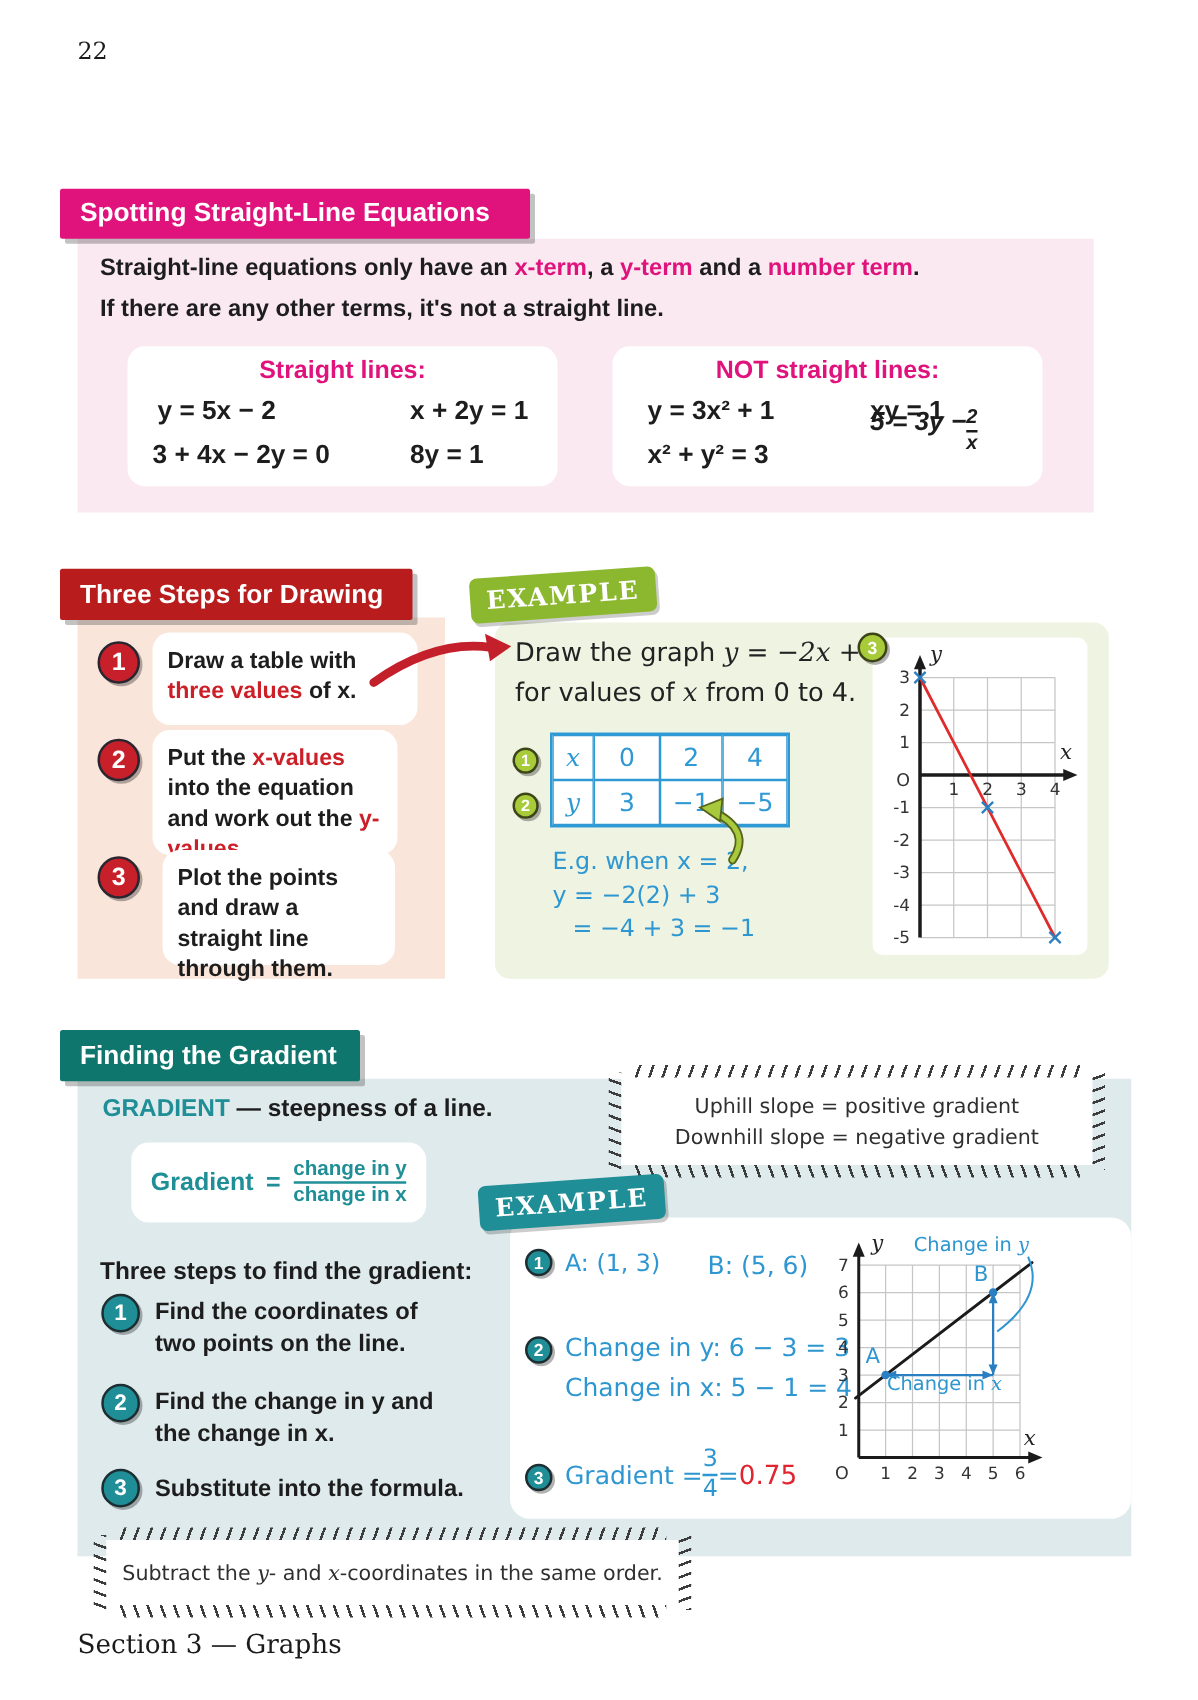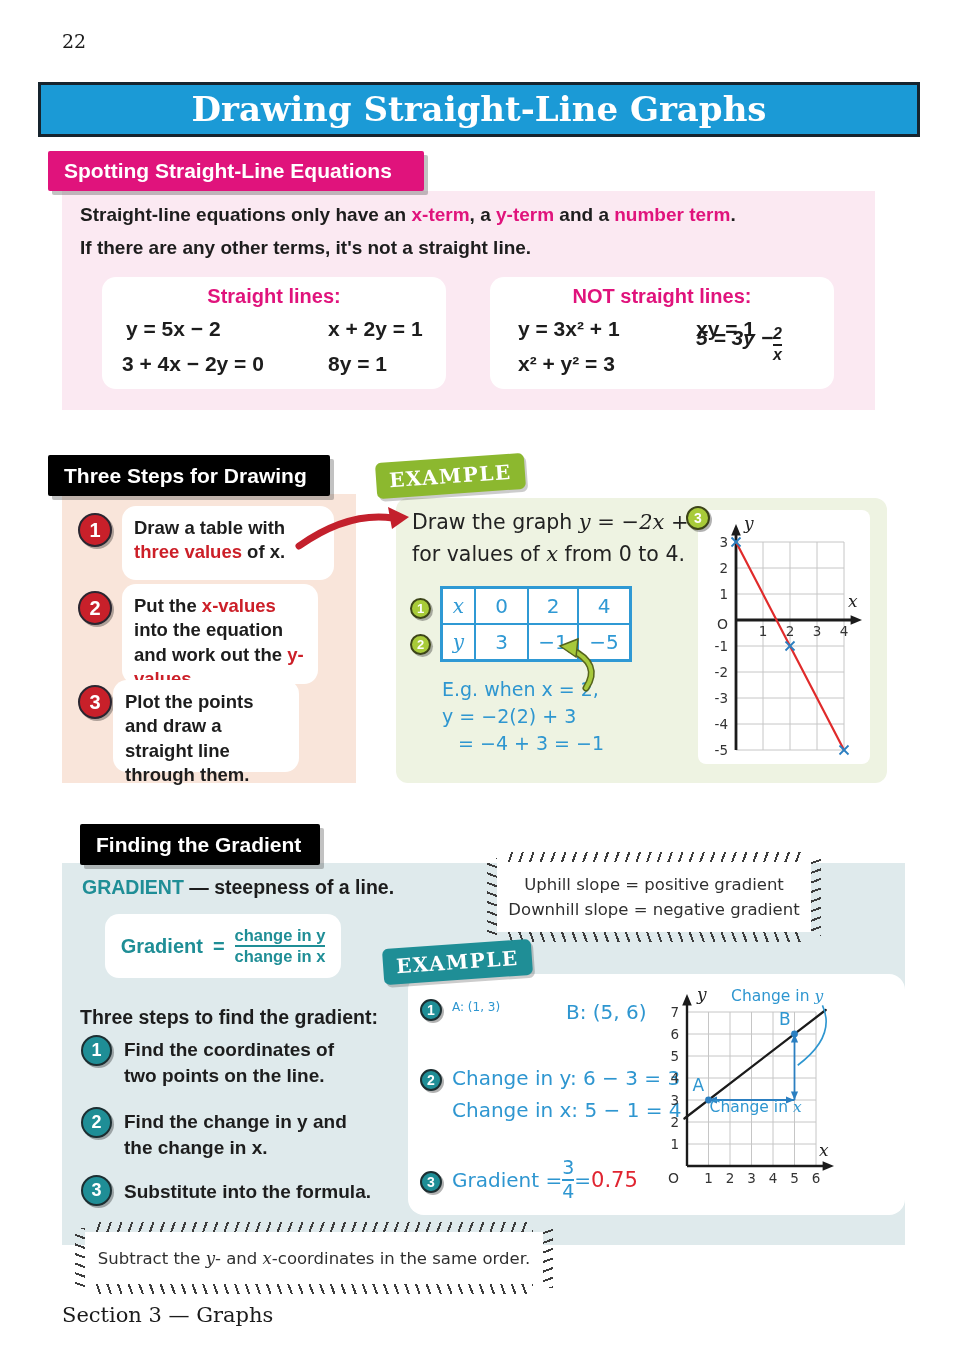"Drawing Straight-Line Graphs" div.abs { html: <div>Drawing Straight-Line Graphs</div> -> none }
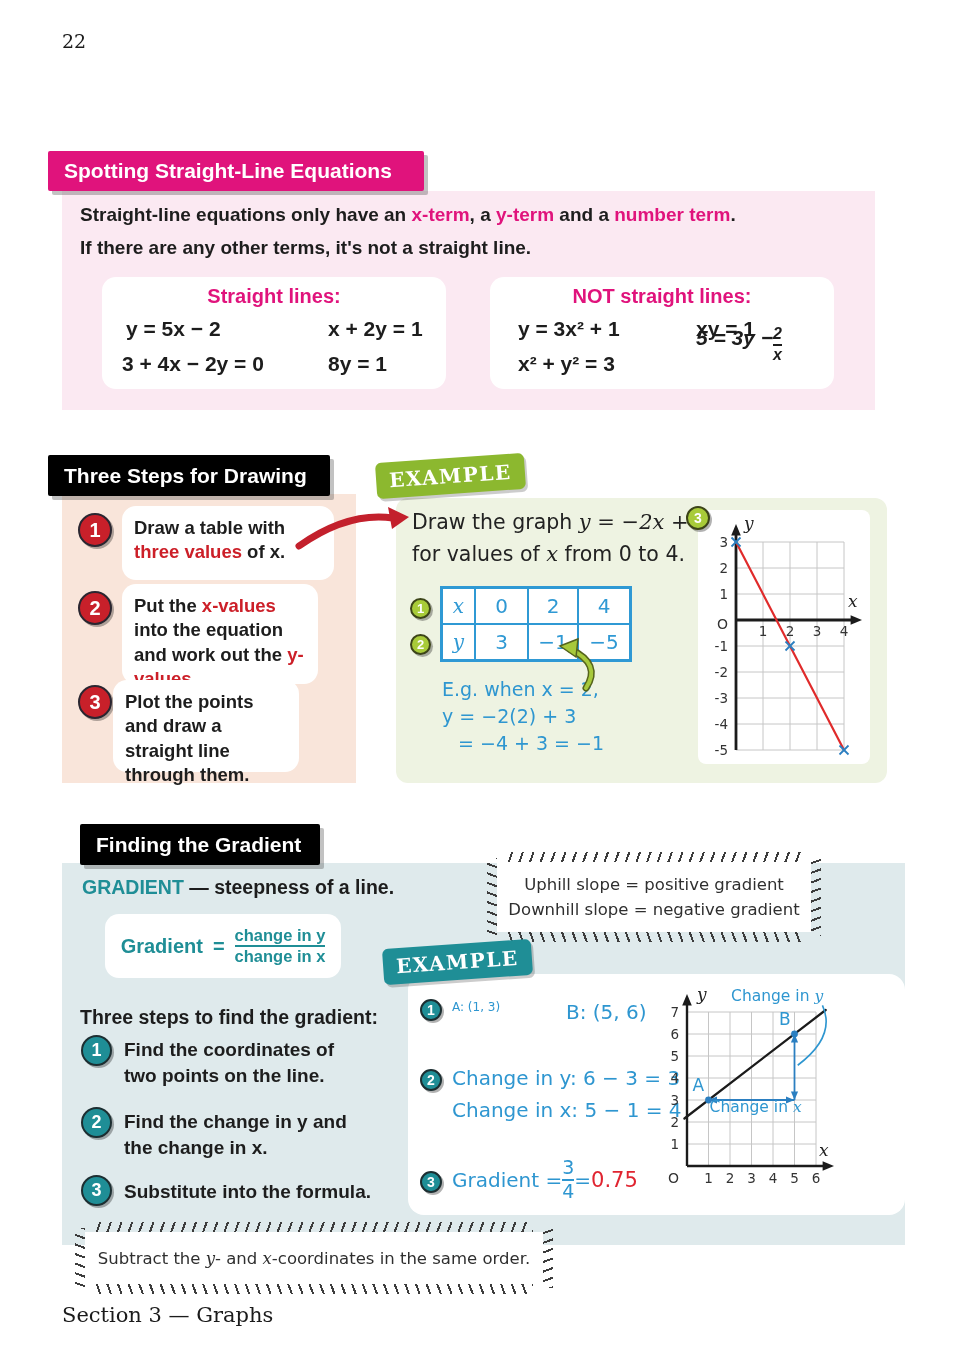"Three Steps for Drawing" .lbl-red { background: #000000 -> #b91c1c }
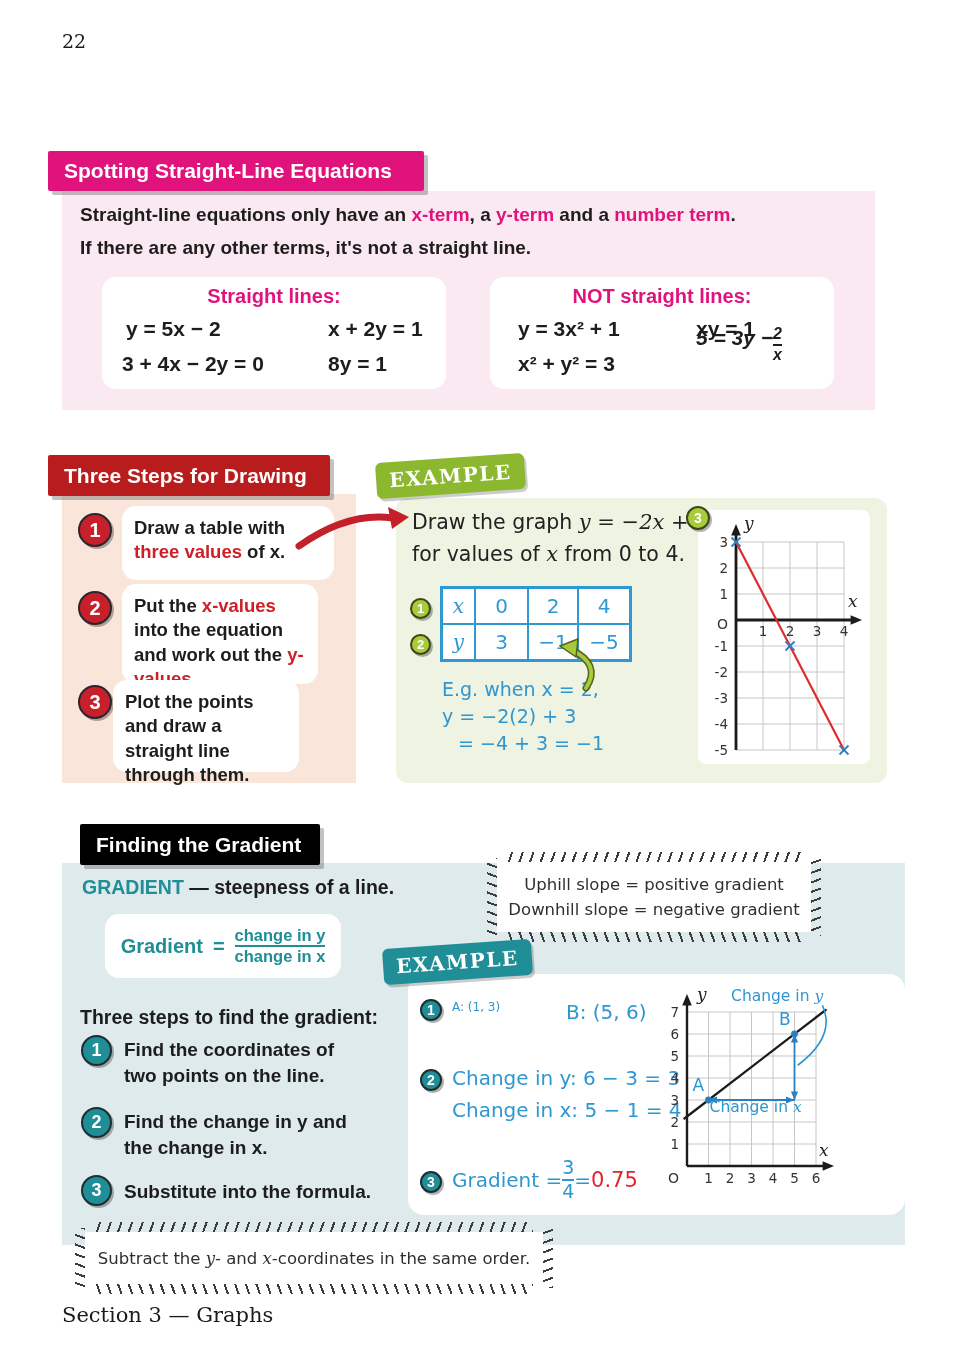"Plot the points and draw" div.abs { left: 51px -> 68px }
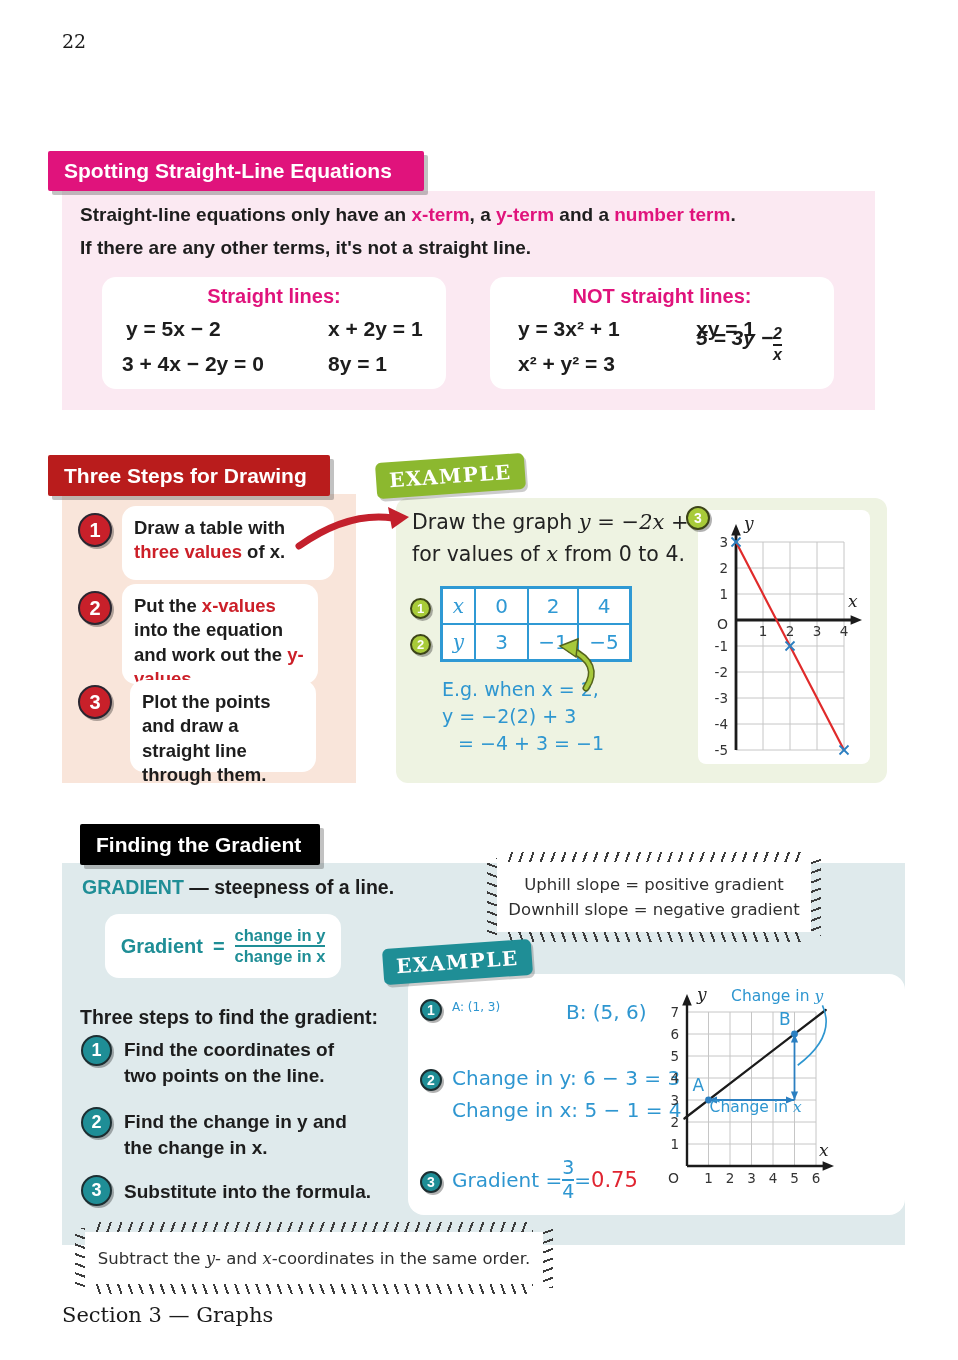"Finding the Gradient" .lbl-teal { background: #000000 -> #0f766e; margin-left: 32px -> none }
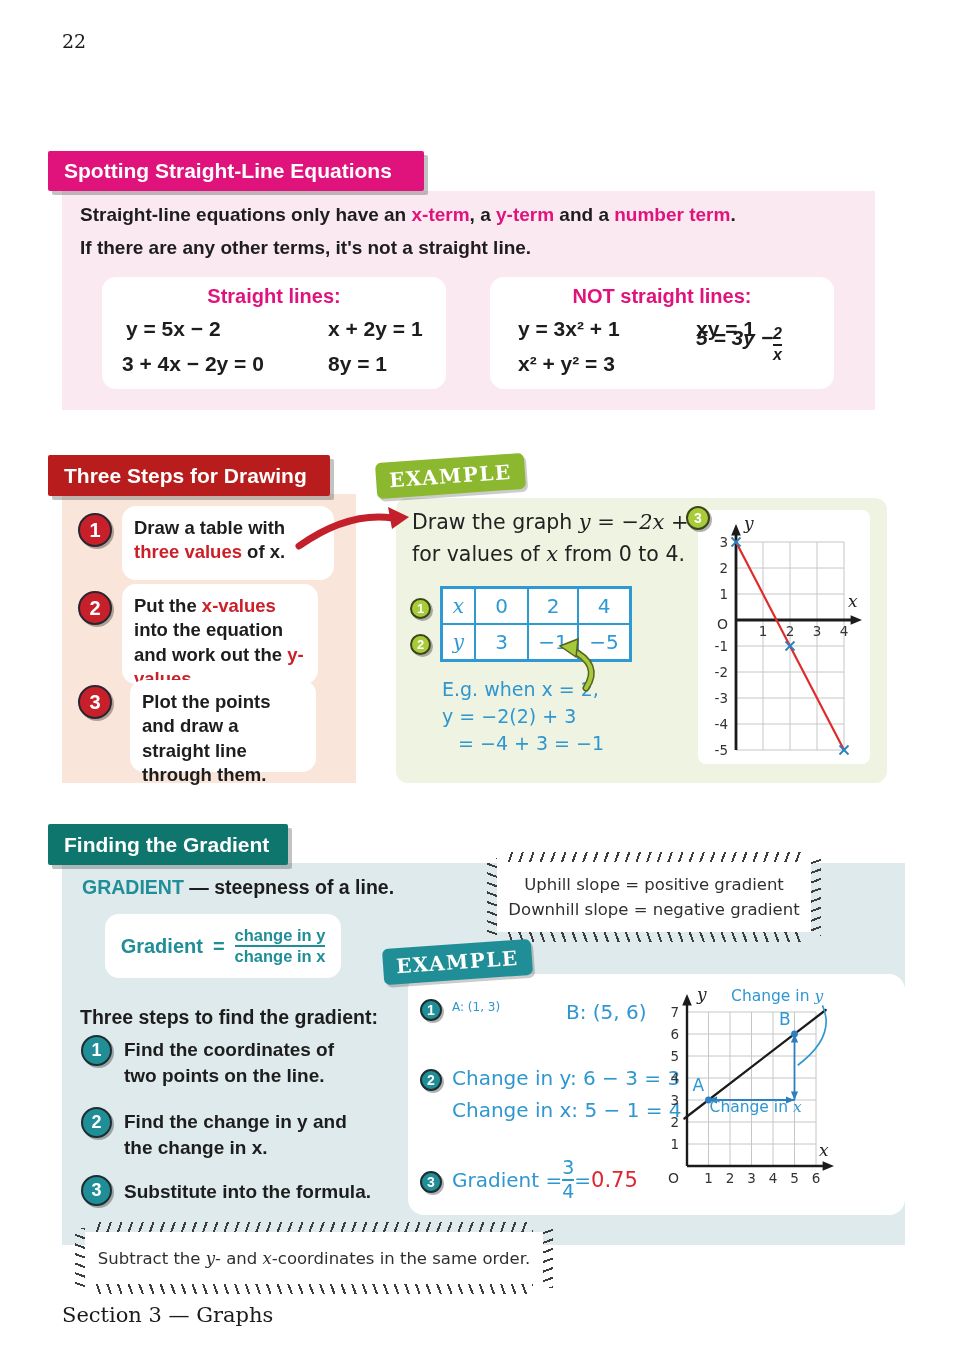"Uphill slope = positive gradient" div.hatch { width: 314px -> 377px }
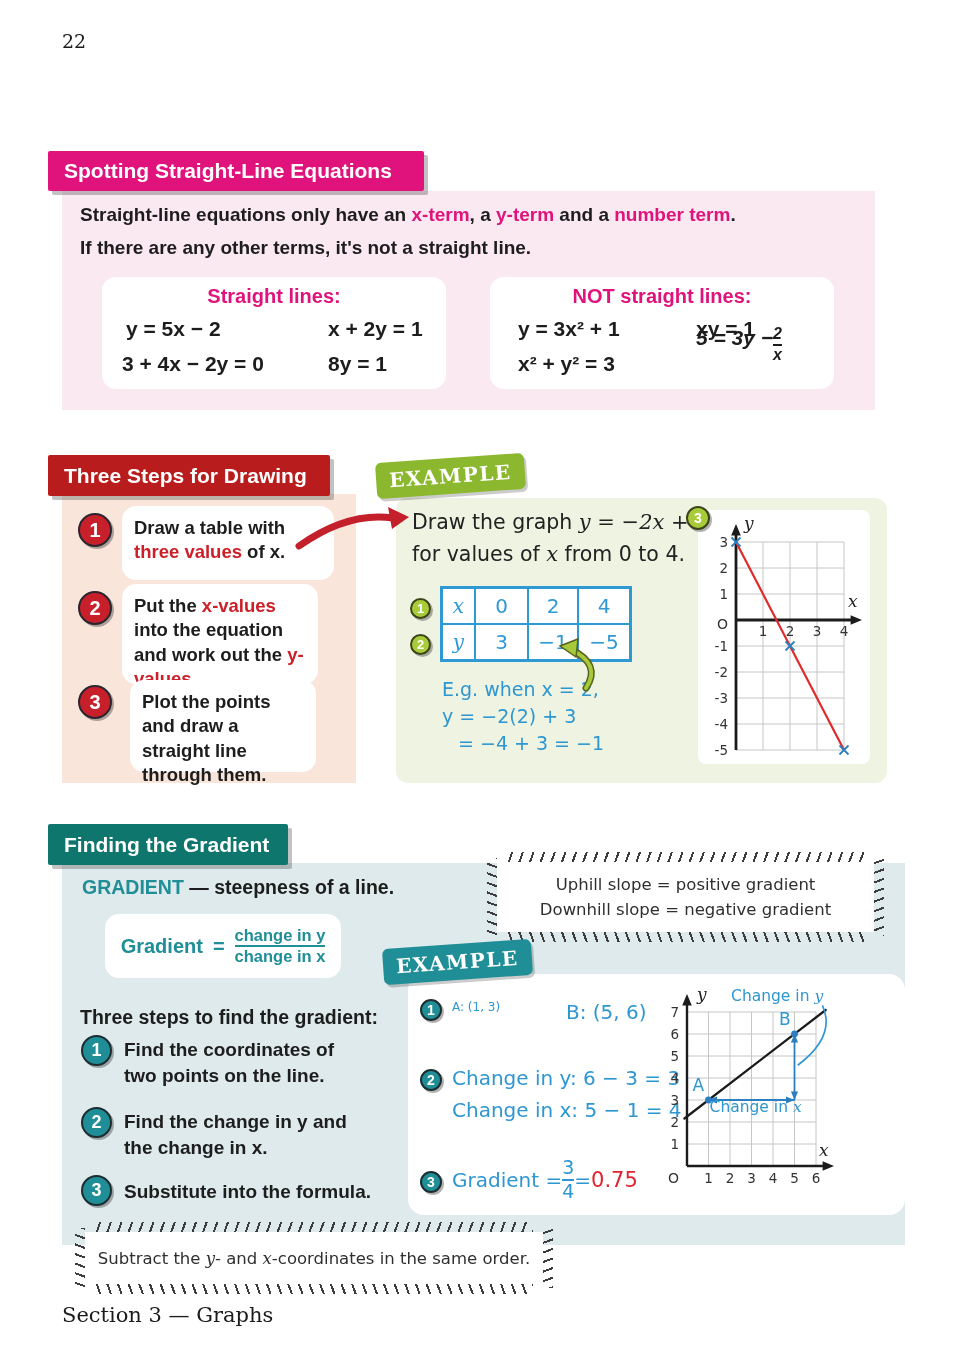"A: (1, 3)" div.abs { font-size: 12px -> 19px }
